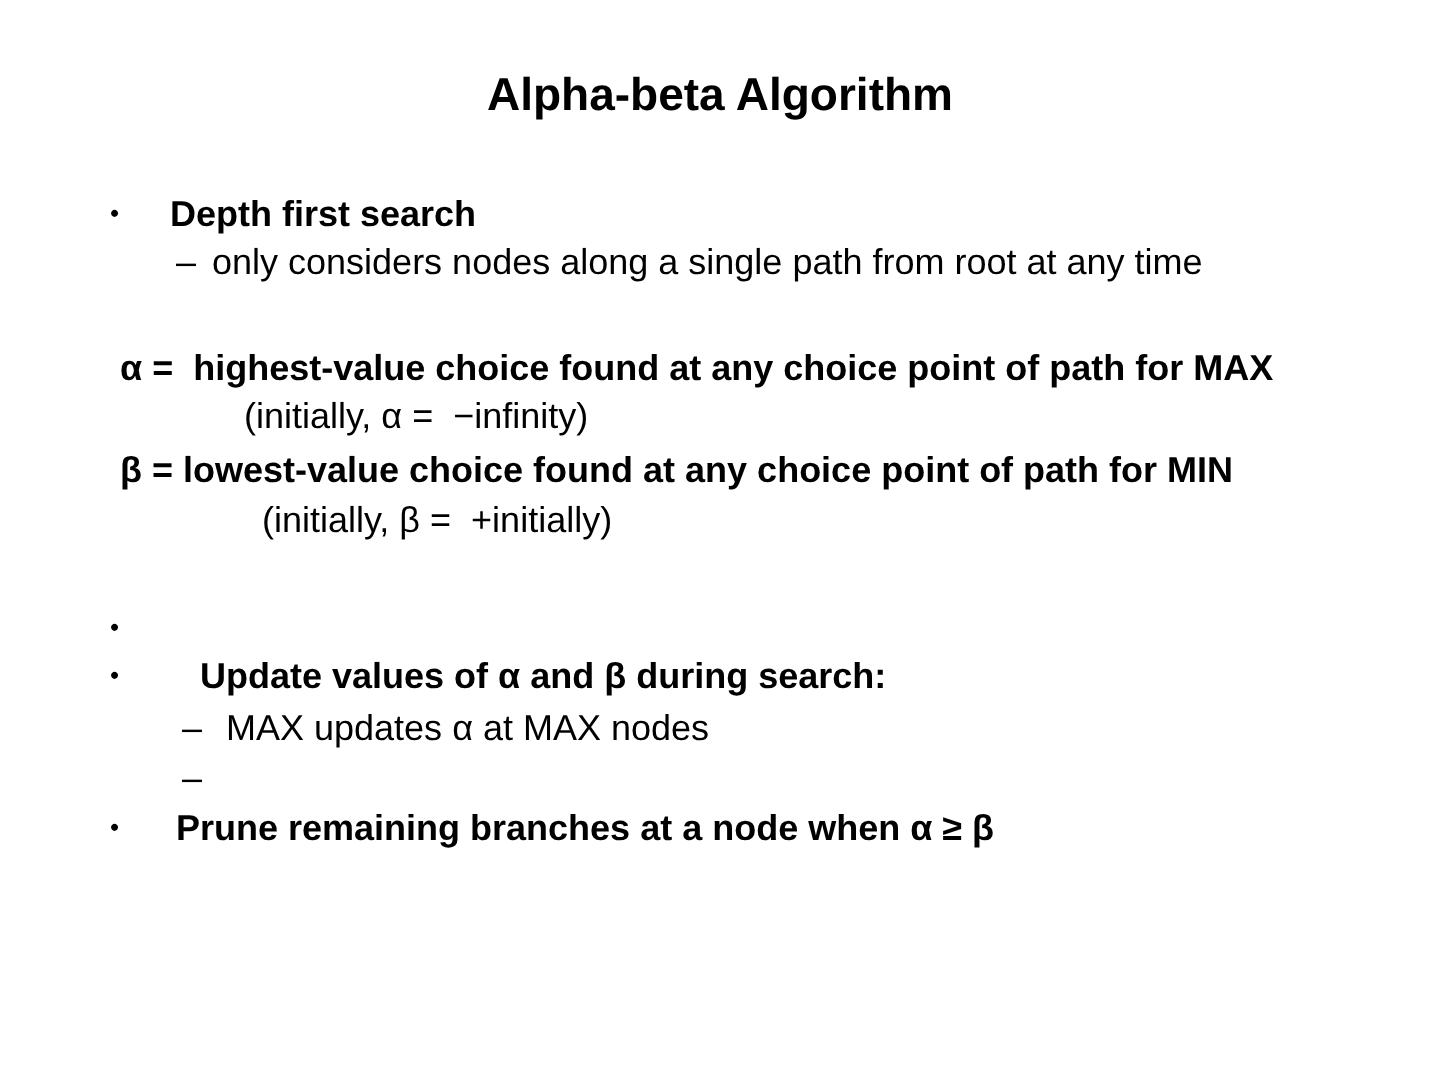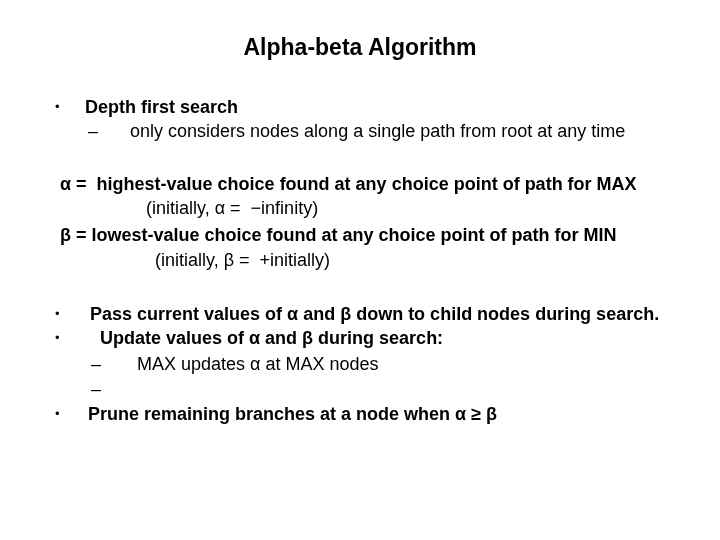"only considers nodes along a" .regular { margin-left: 24px -> none }
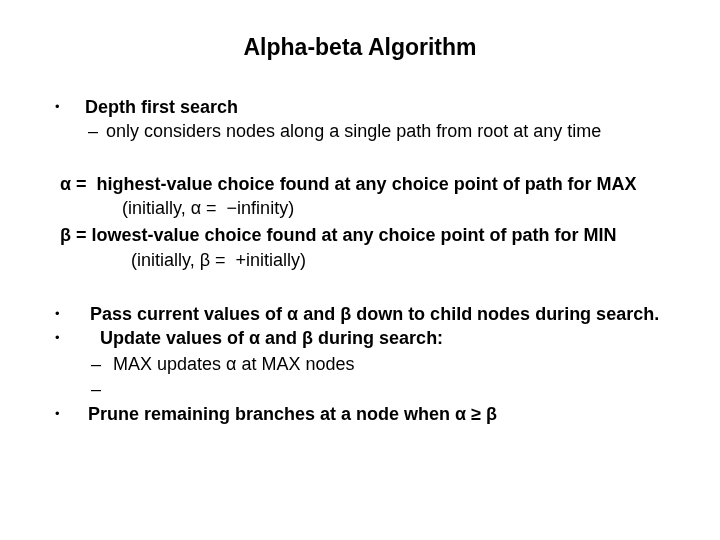"Pass current values of α" span.text { html: <span>Pass current values of α and β down to child nodes during search.</span> -> none }
